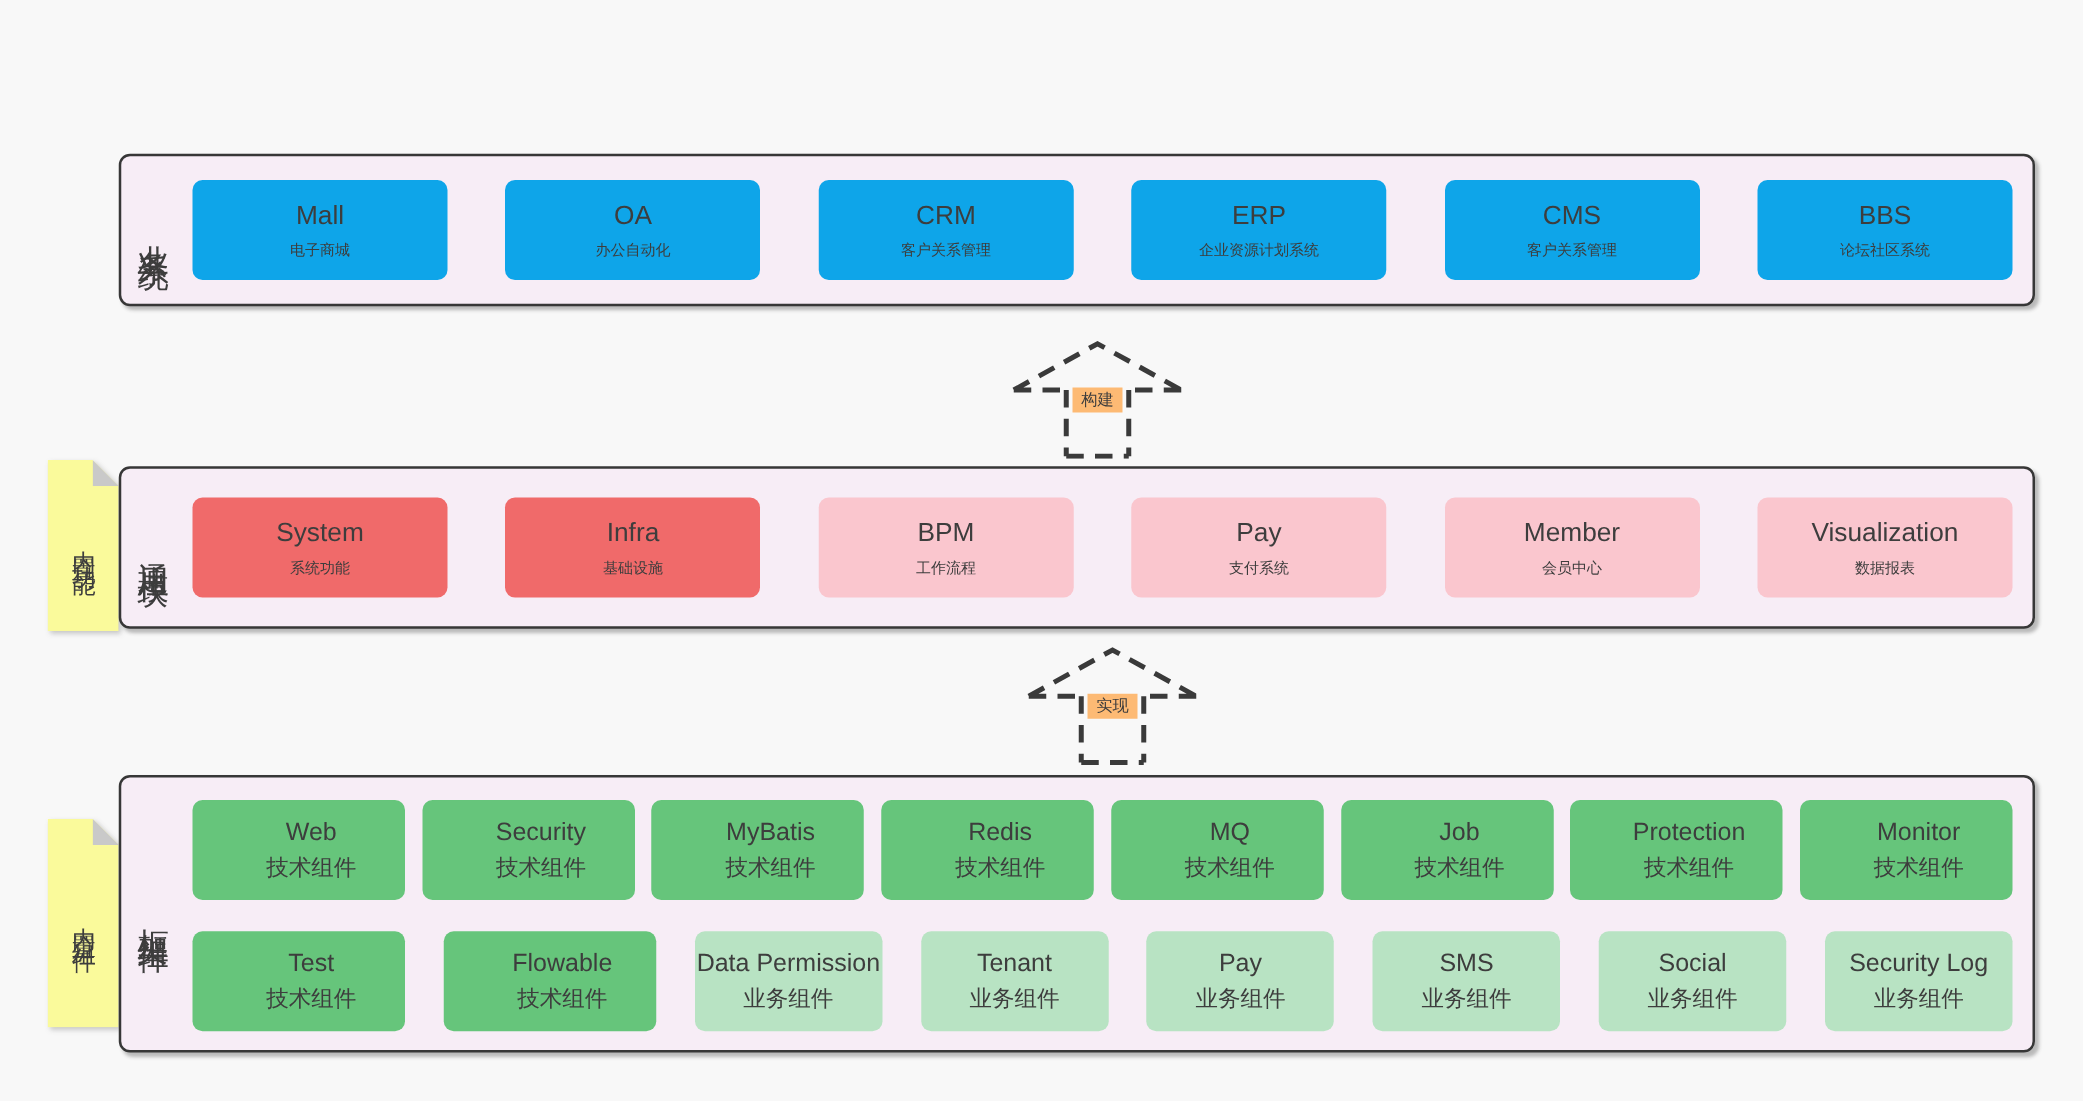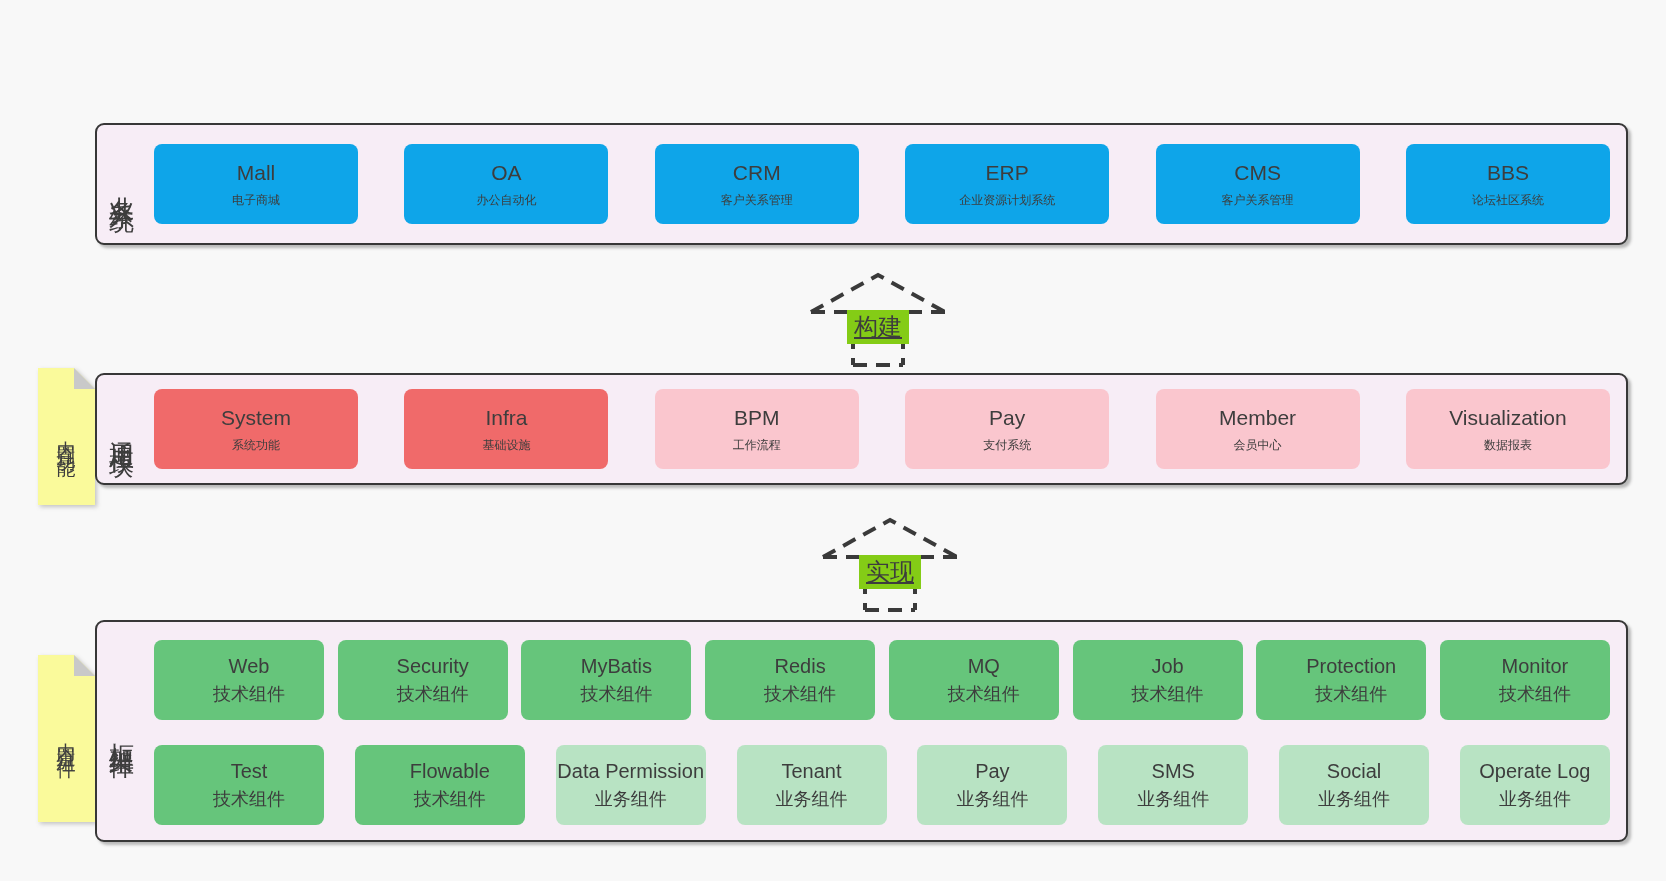"构建" .arrow-label { background: #84cc16 -> #fdba74; font-size: 24px -> 13px; text-decoration: underline -> none }
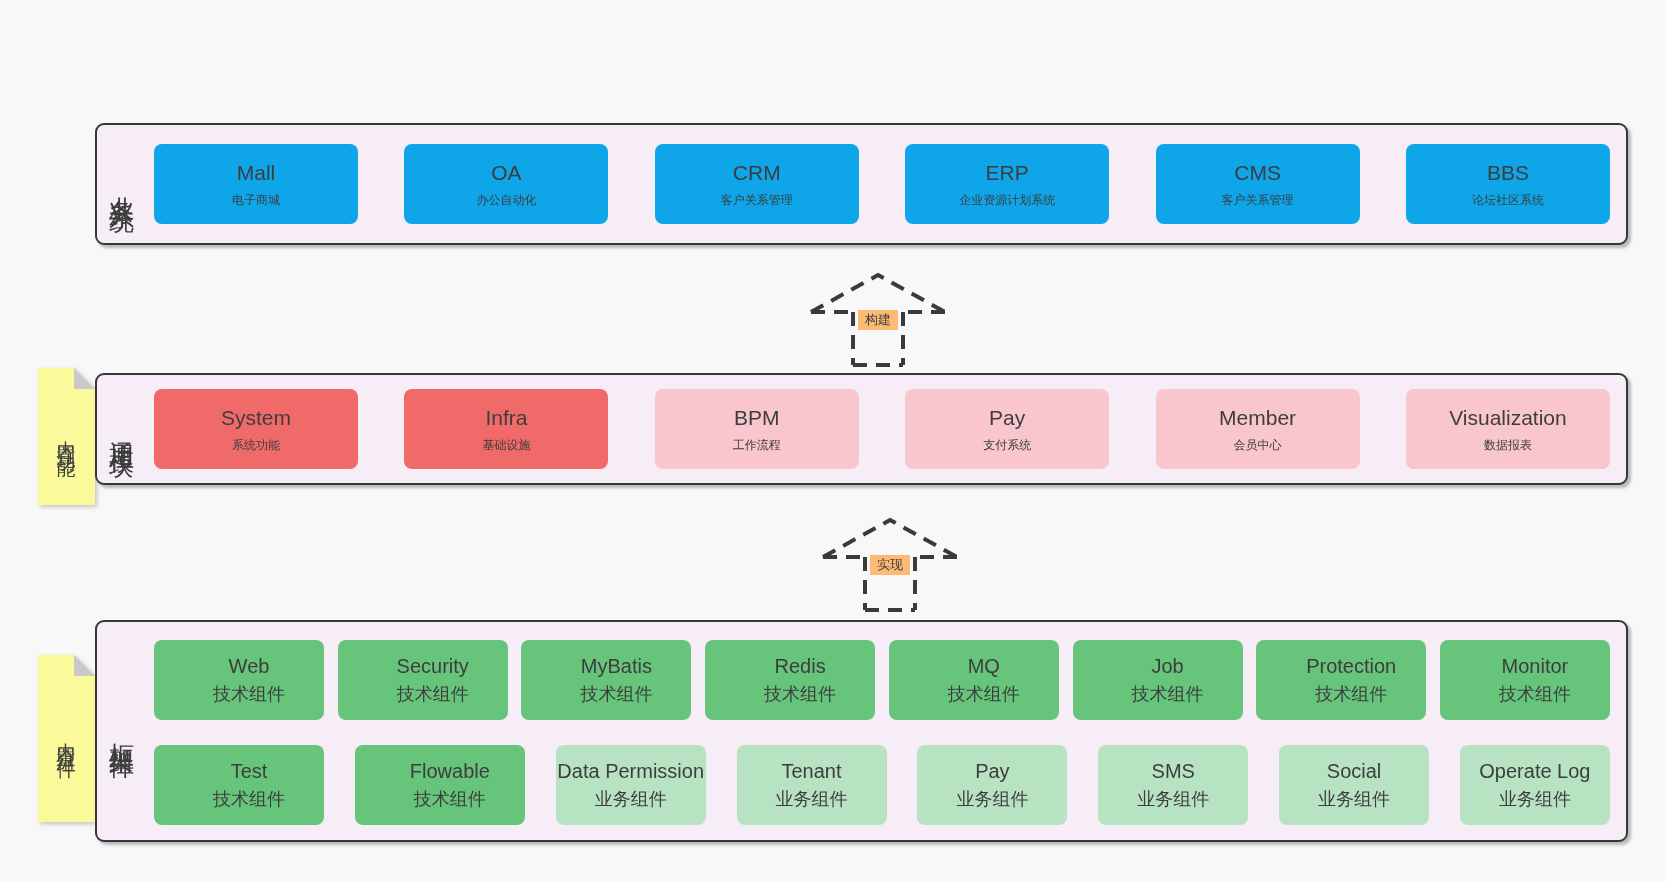"System" #sec-modules { height: 112px -> 130px }
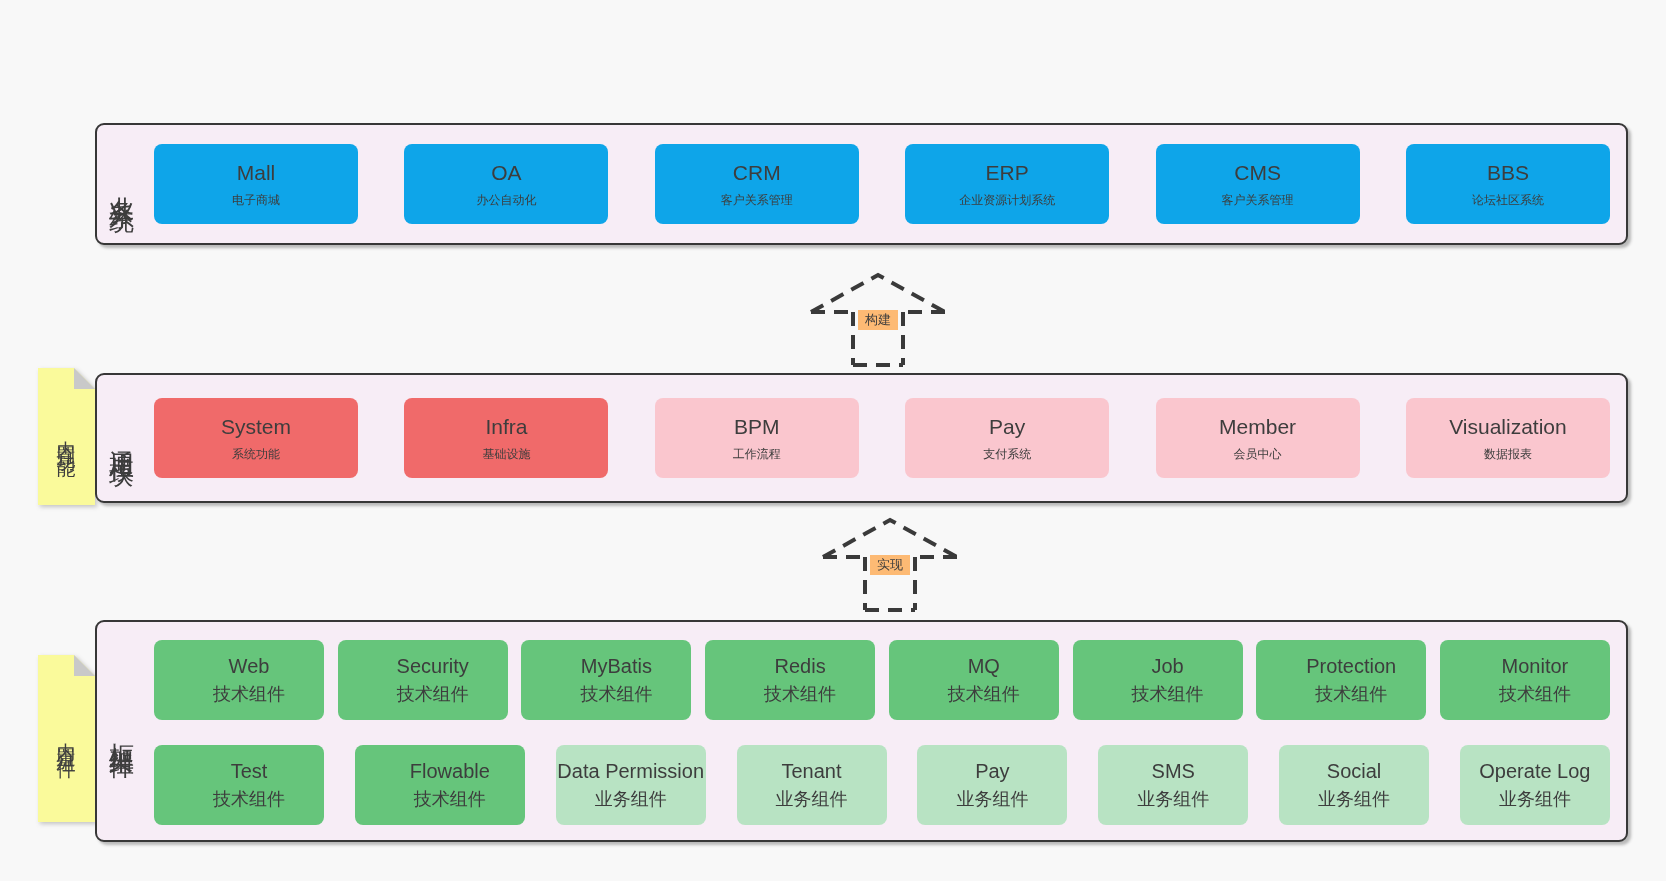"Operate Log" span.en { text: Operate -> Security }
